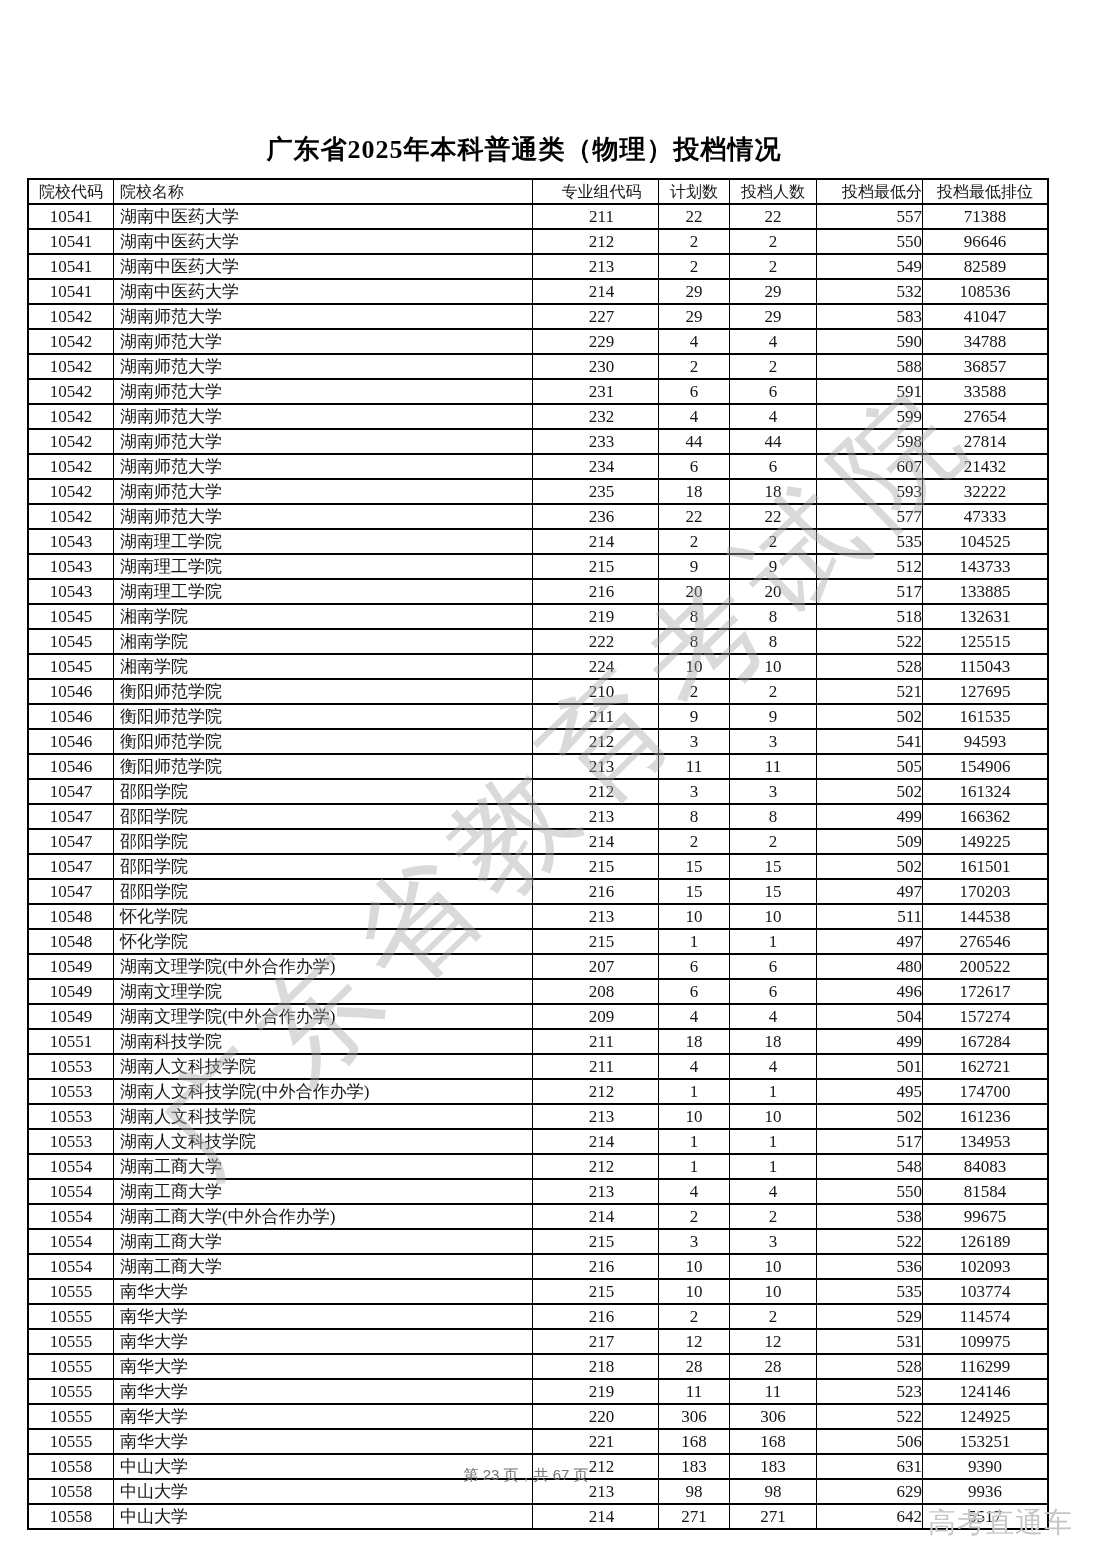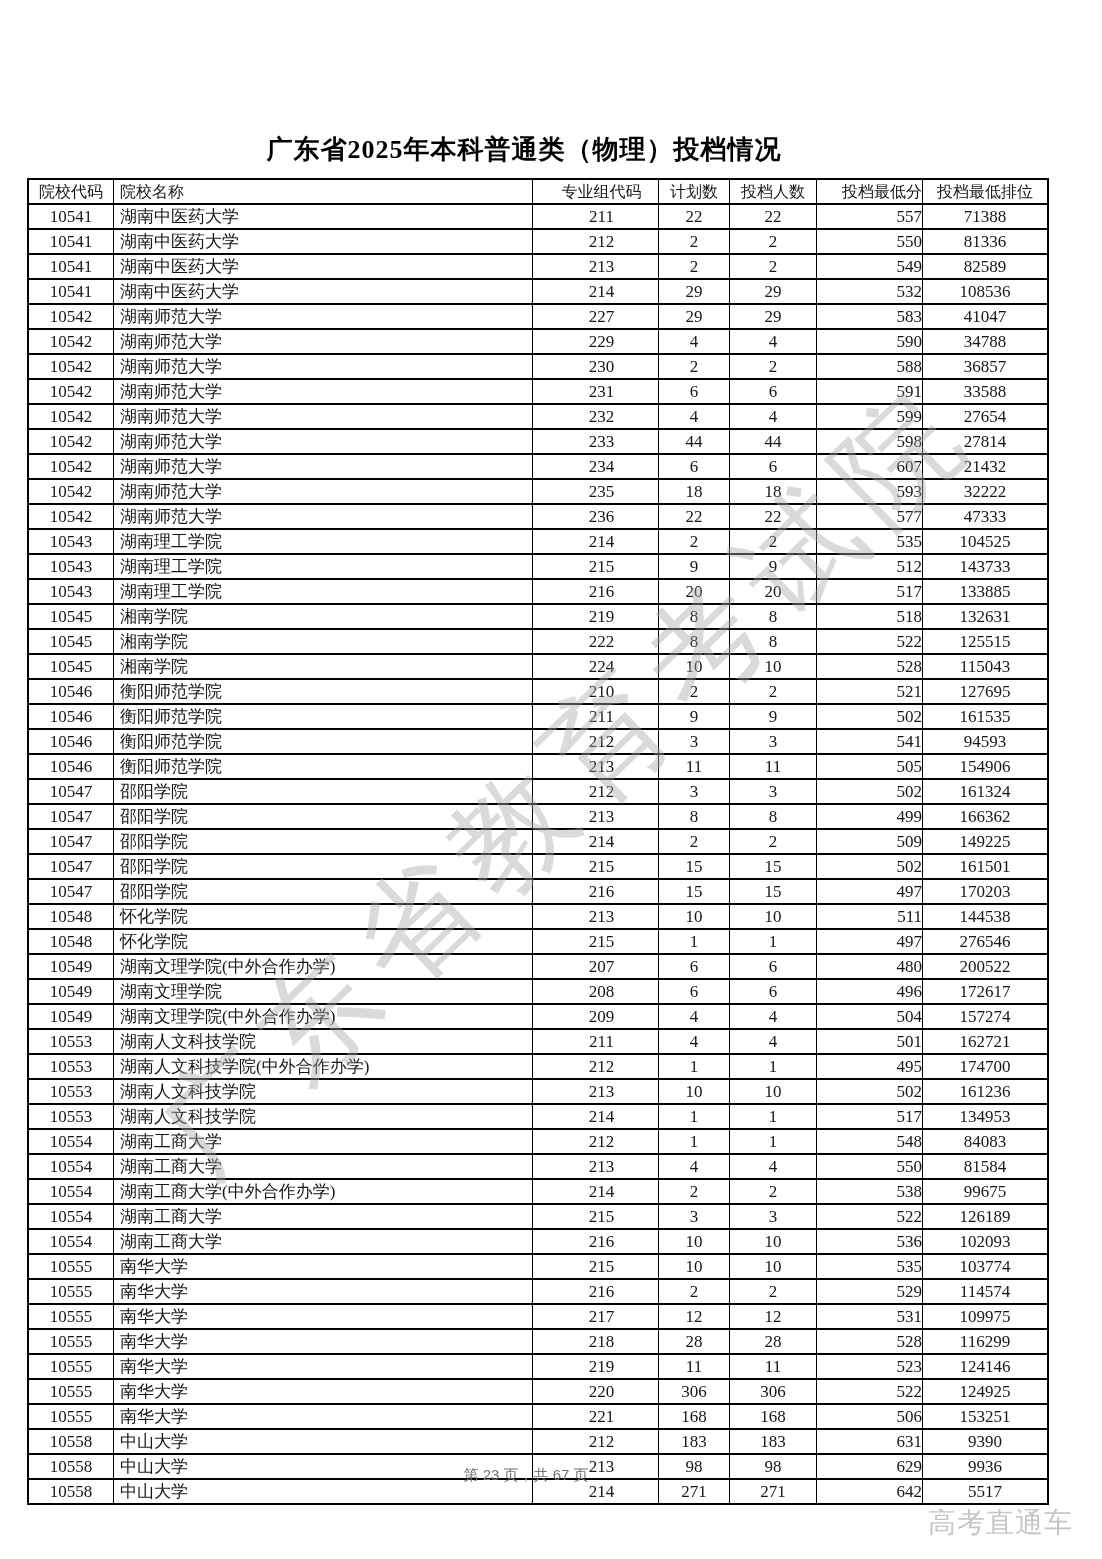"81336" td { text: 81336 -> 96646 }
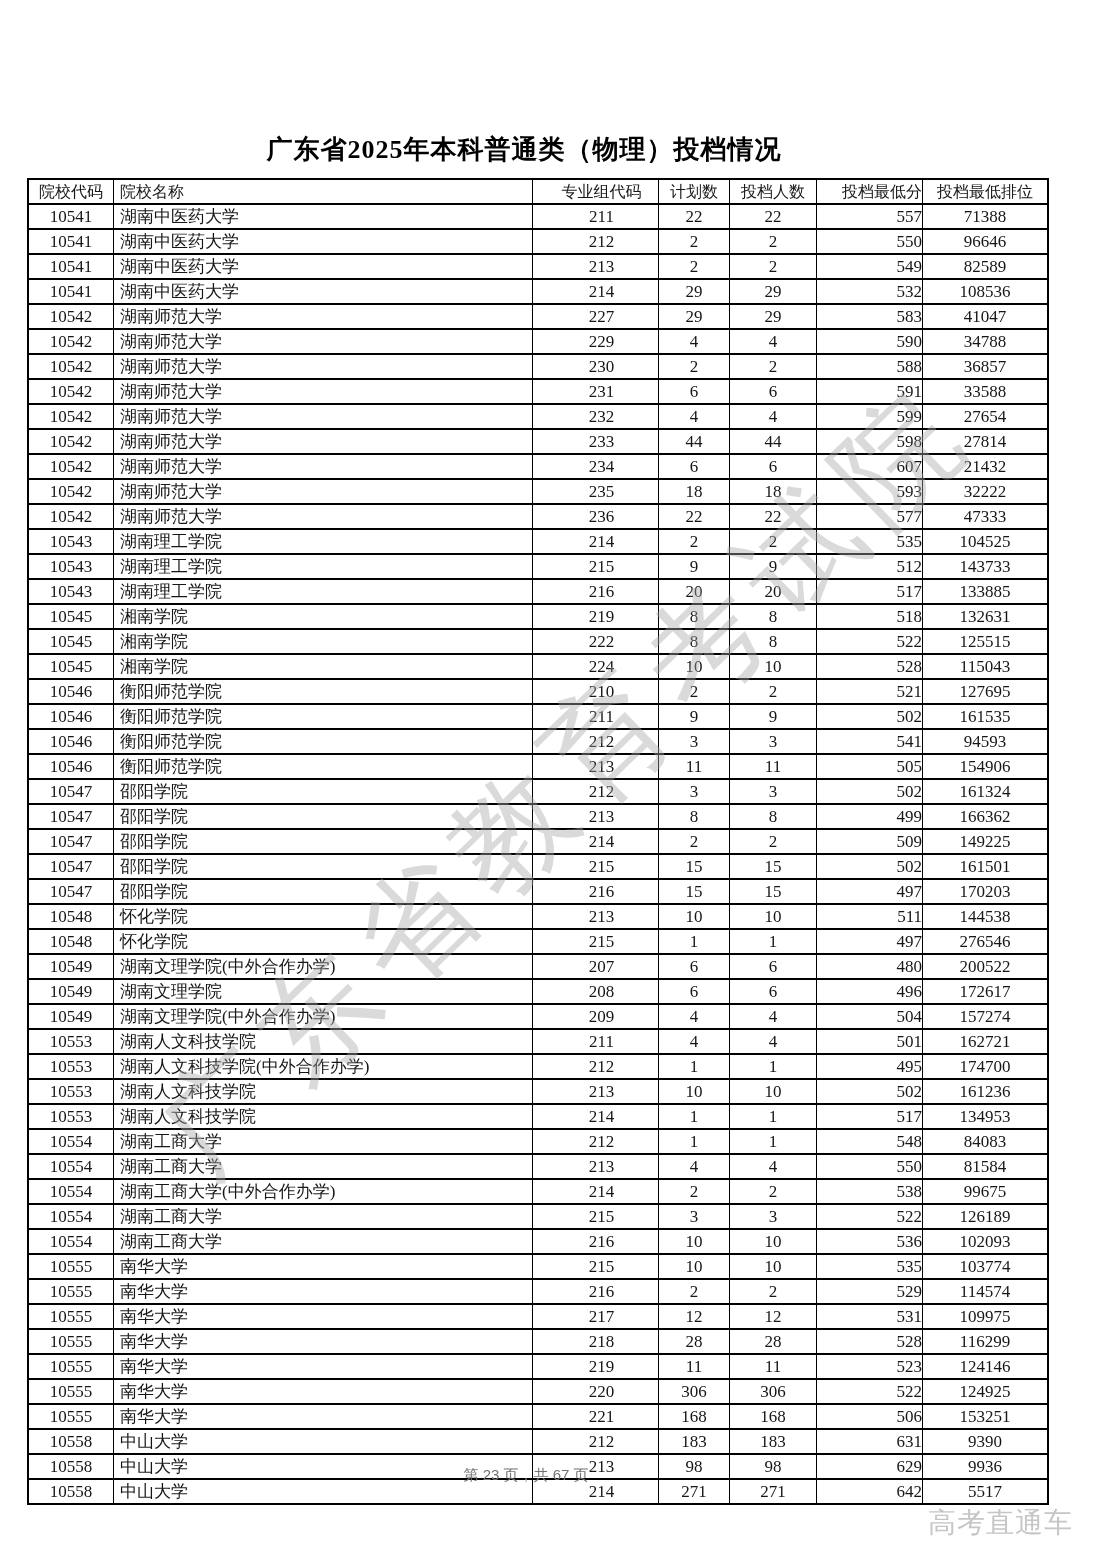"10551" tr { html: none -> <tr> <td>10551</td> <td>湖南科技学院</td> <td>211</td> <td>18</td> <td>18</td> <td>499</td> <td>167284</td> </tr> }
